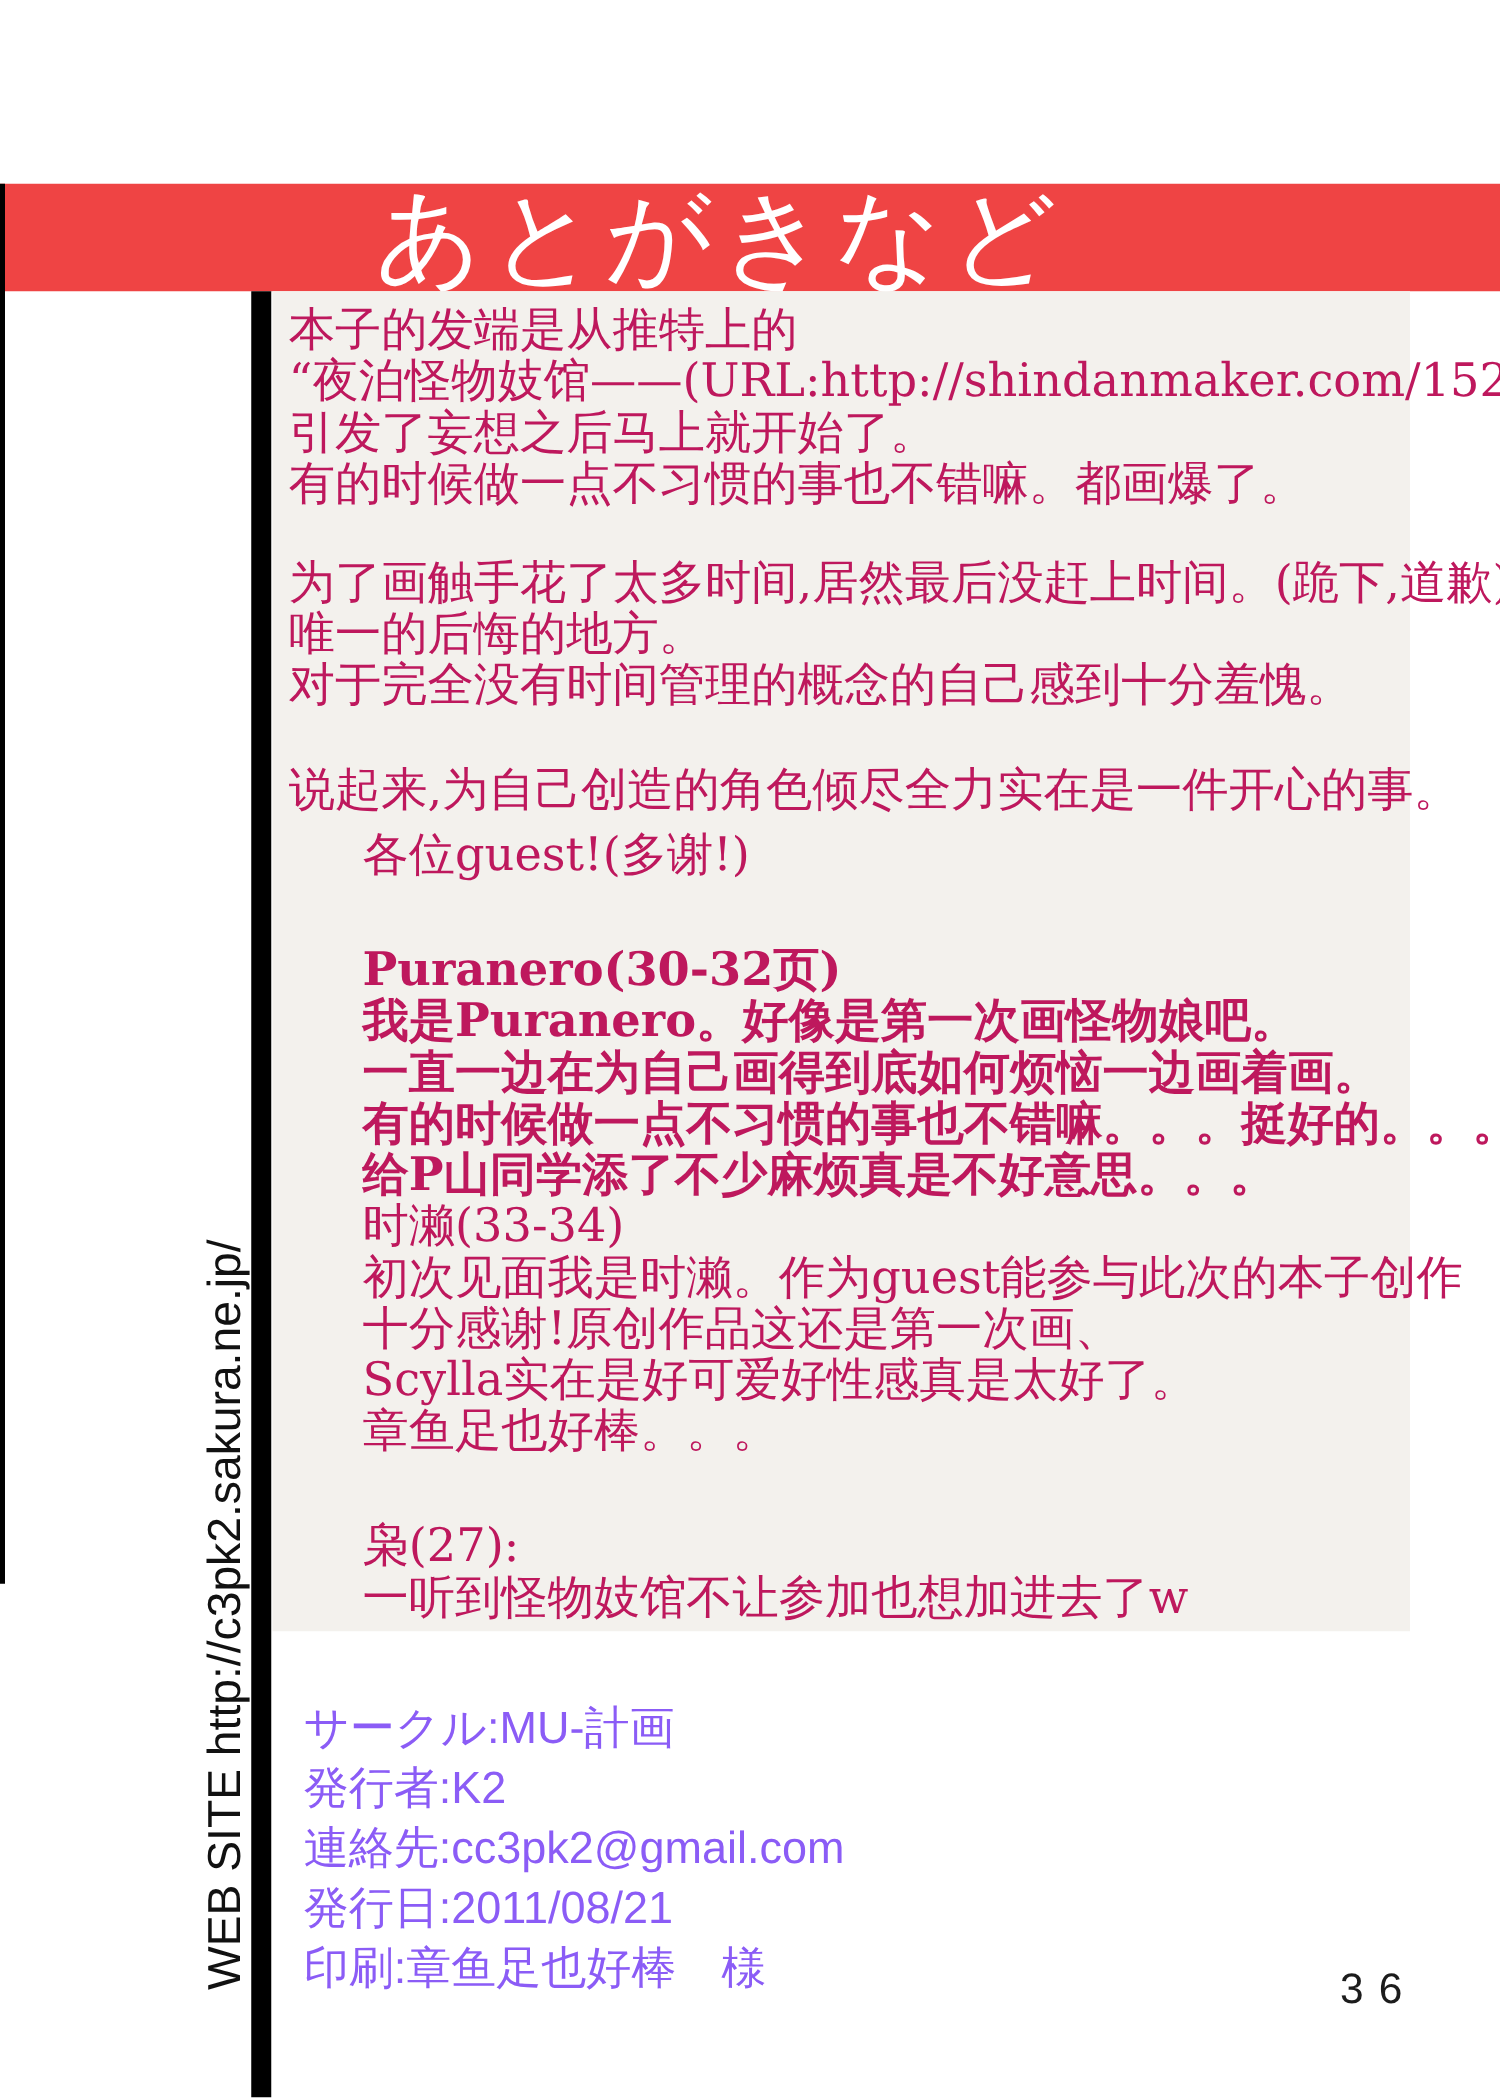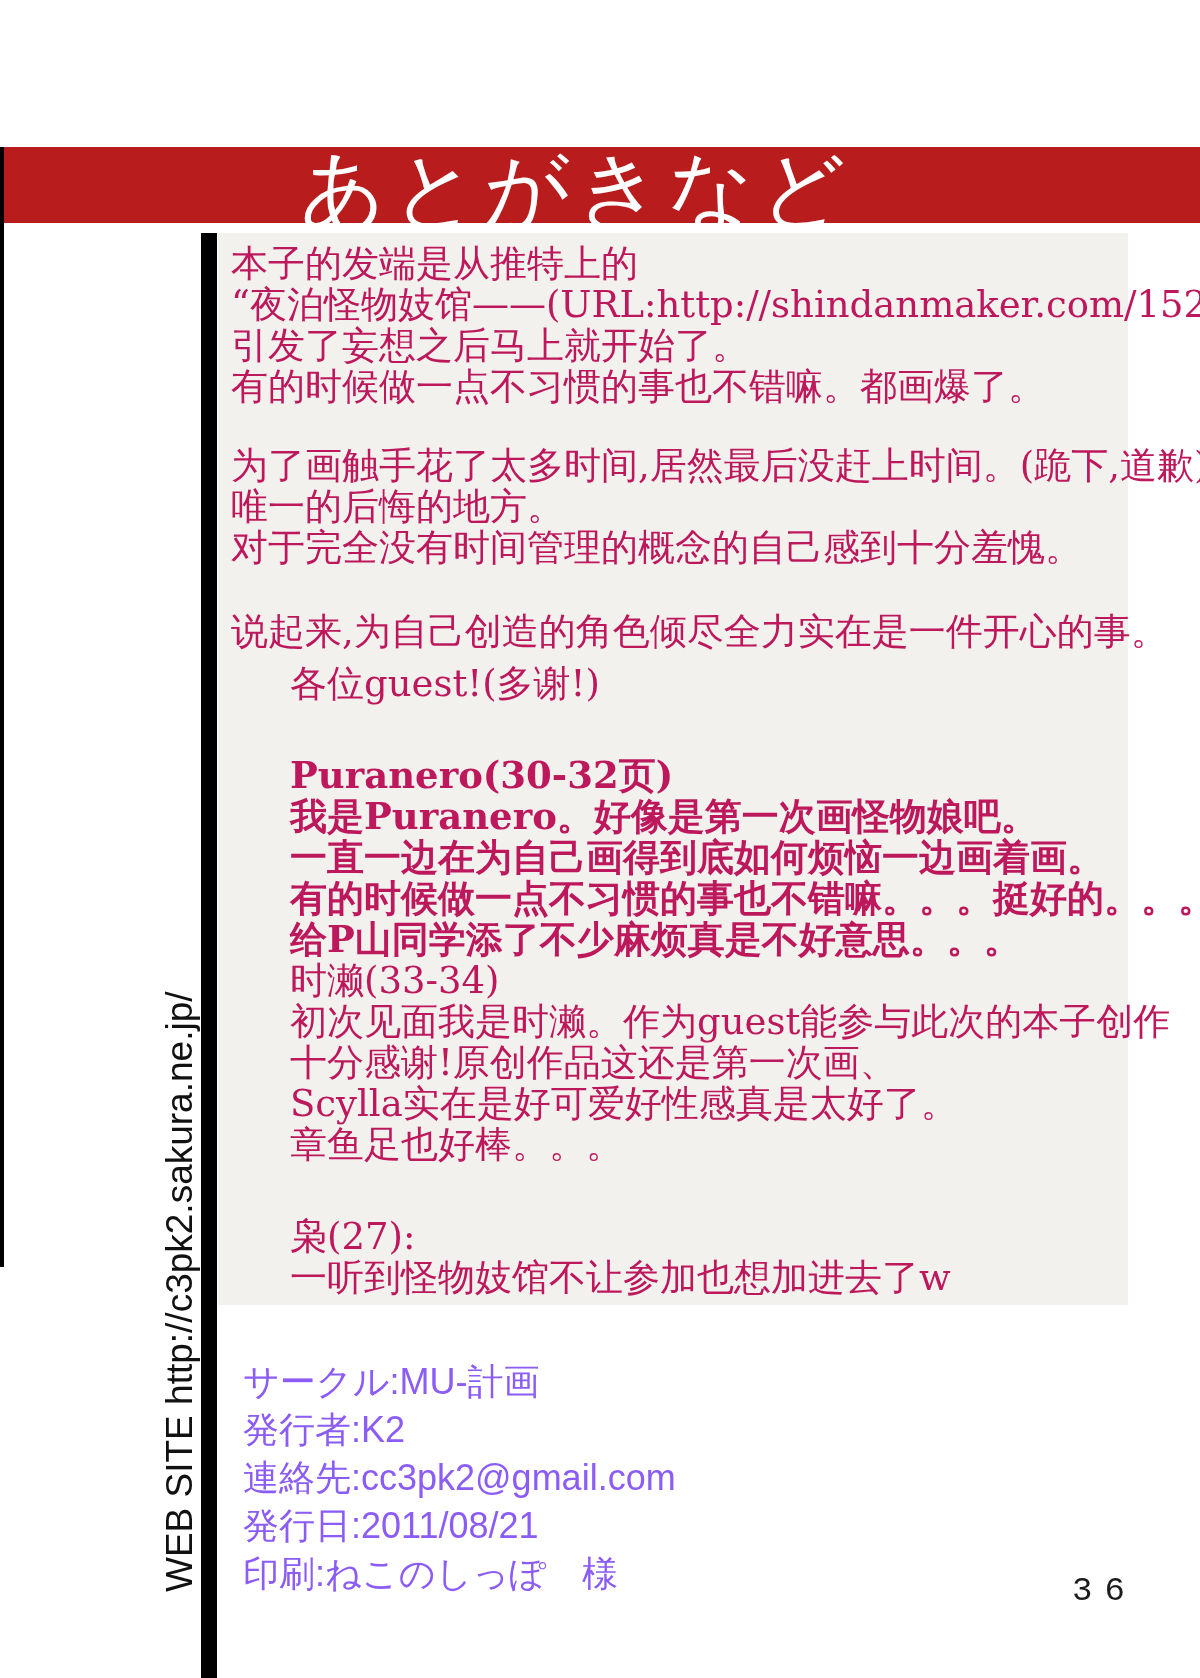"あとがきなど" .header-bar { background: #b91c1c -> #ef4444; height: 76px -> 86px }
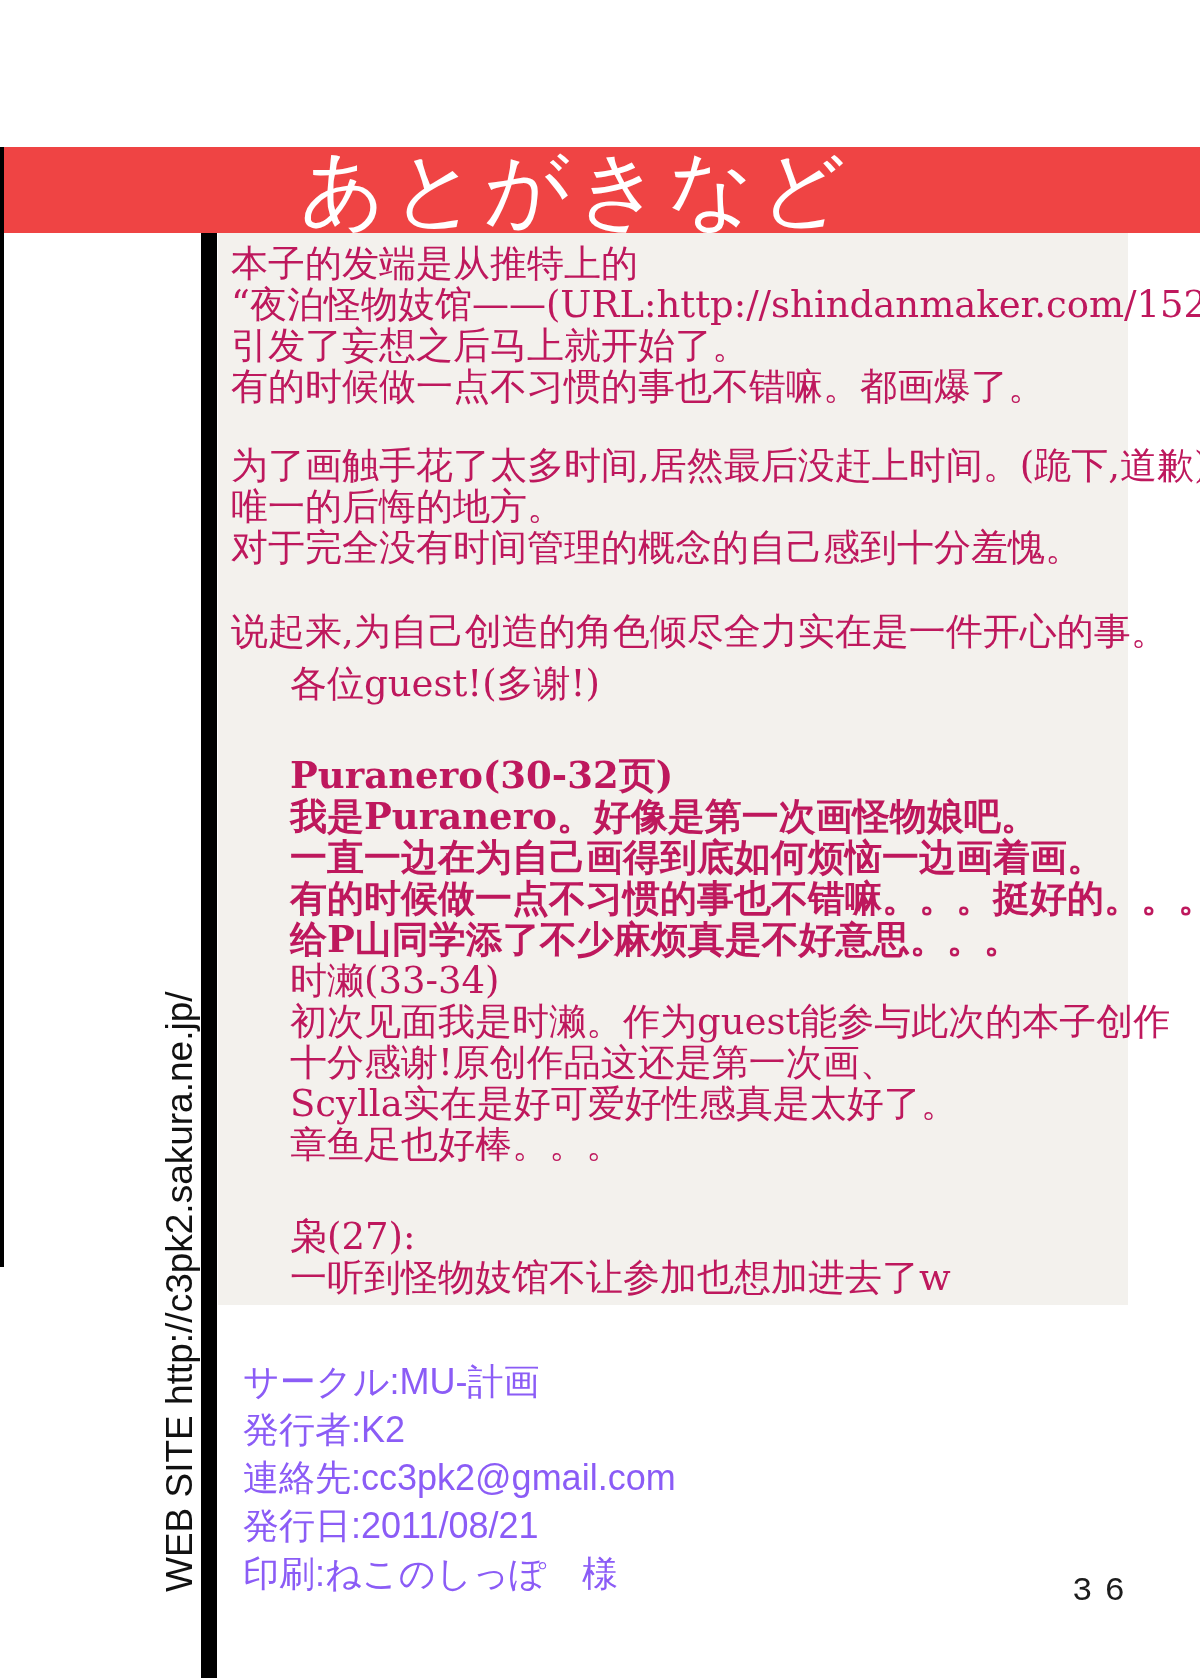"印刷:ねこのしっぽ 様" div.credit-line { text: :ねこのしっぽ -> :章鱼足也好棒 }
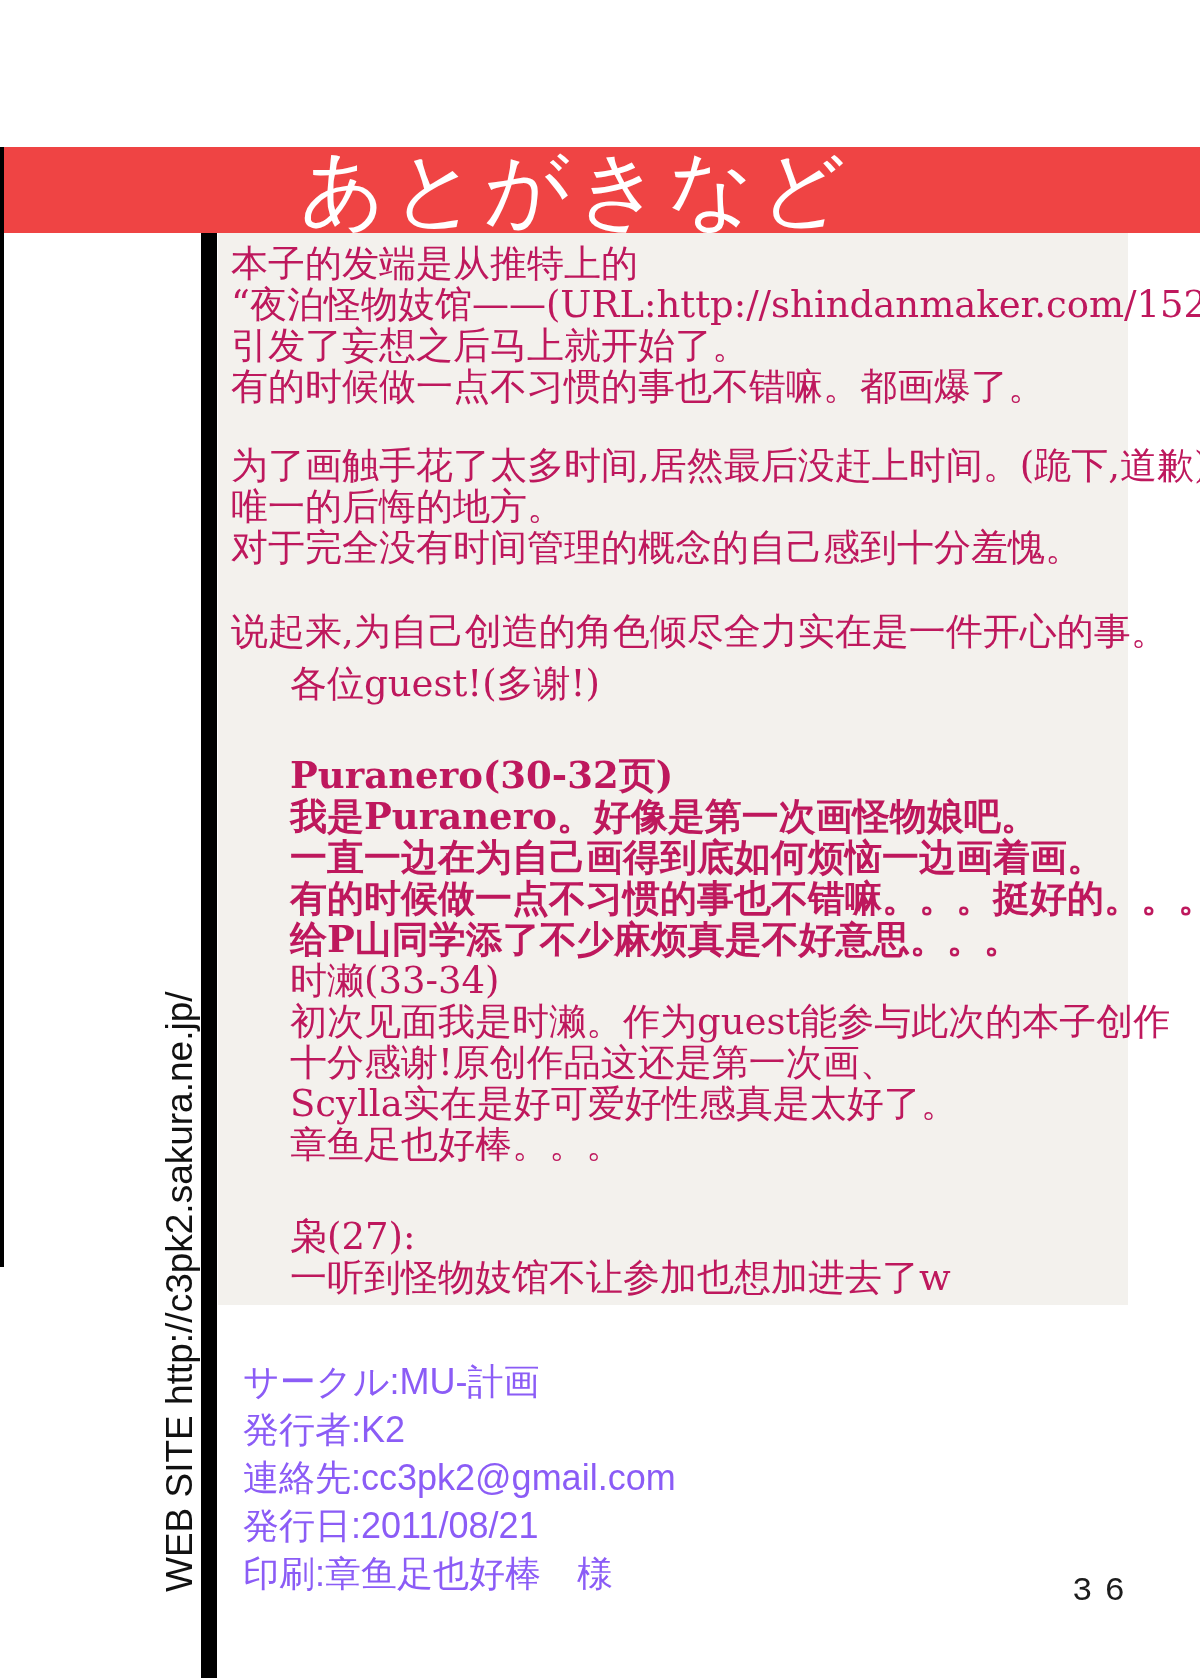"36" .page-number { font-family: Liberation Mono, monospace -> Liberation Sans, sans-serif }
